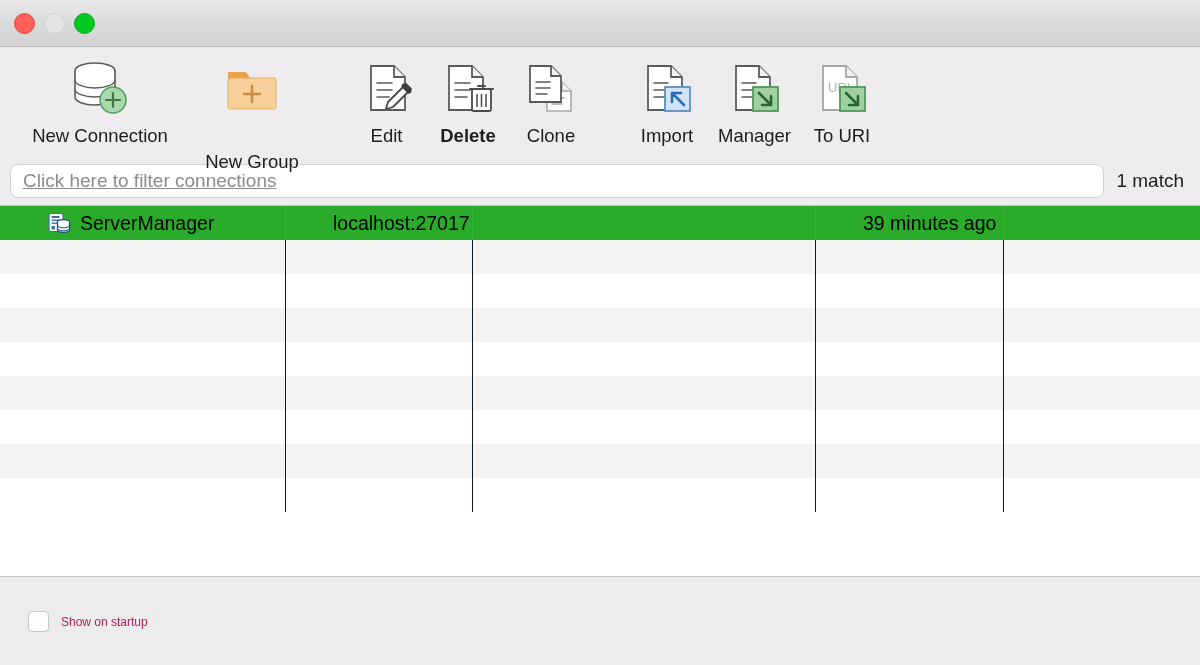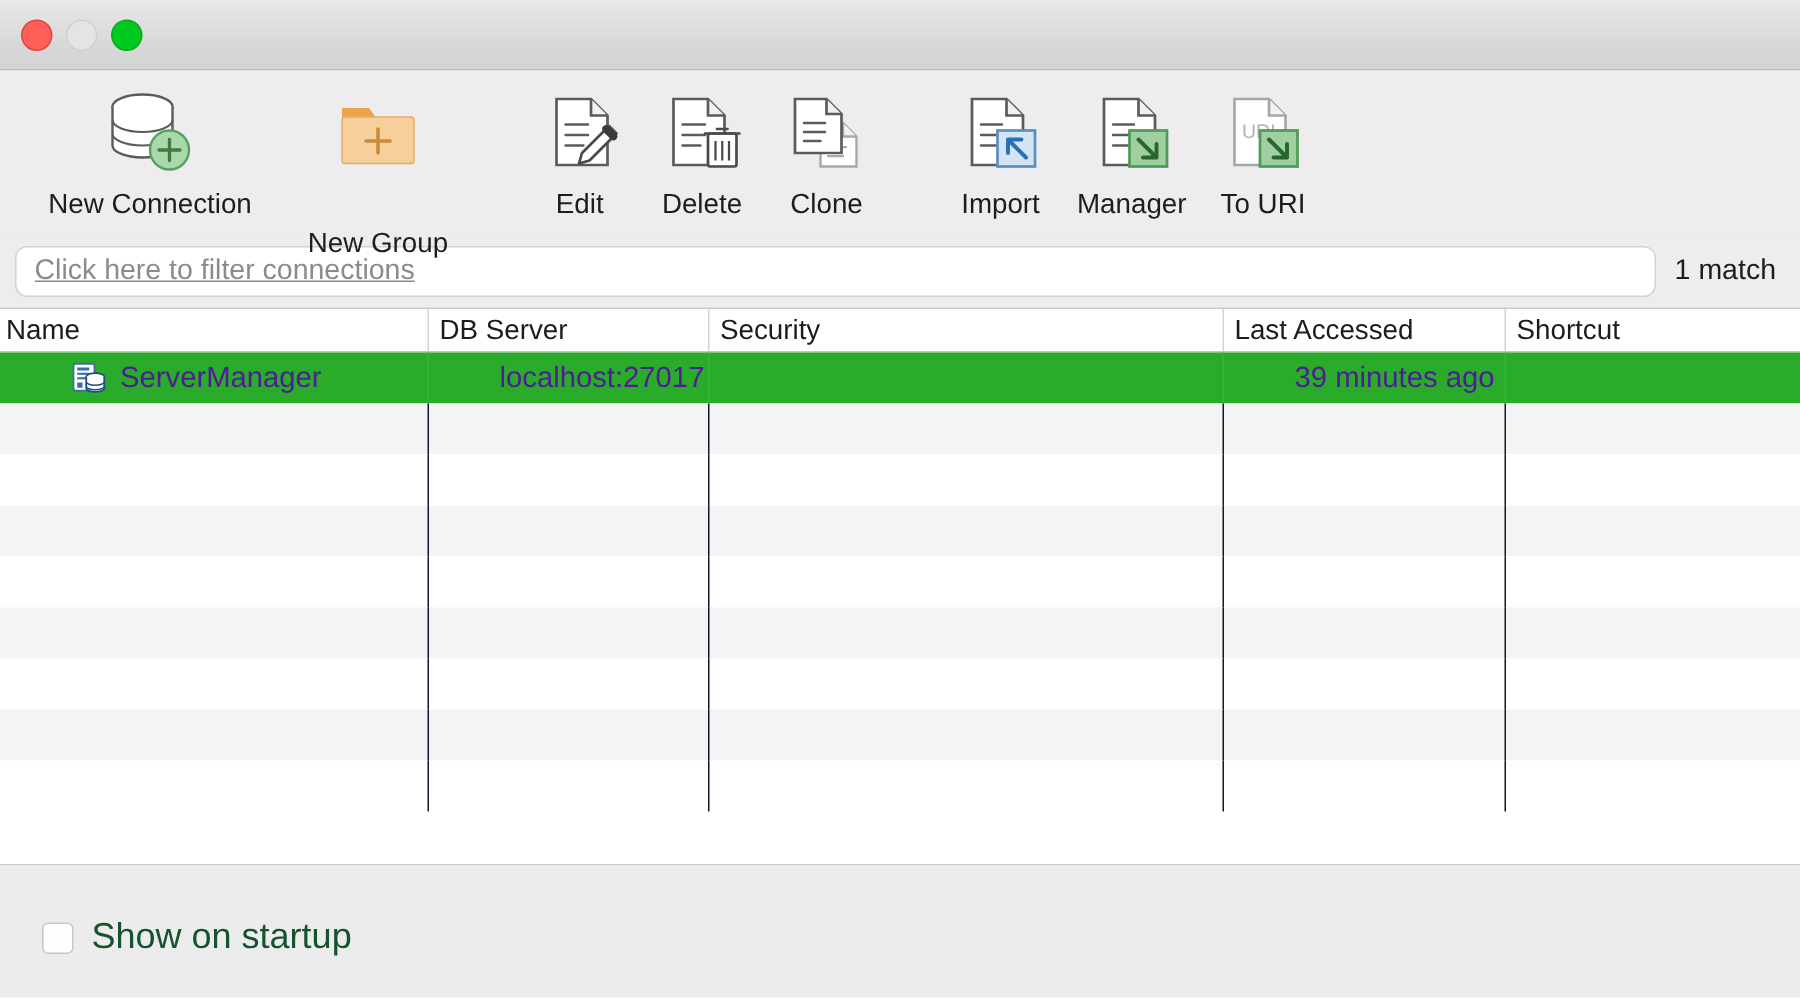"Delete" button.tbtn { font-weight: none -> bold }
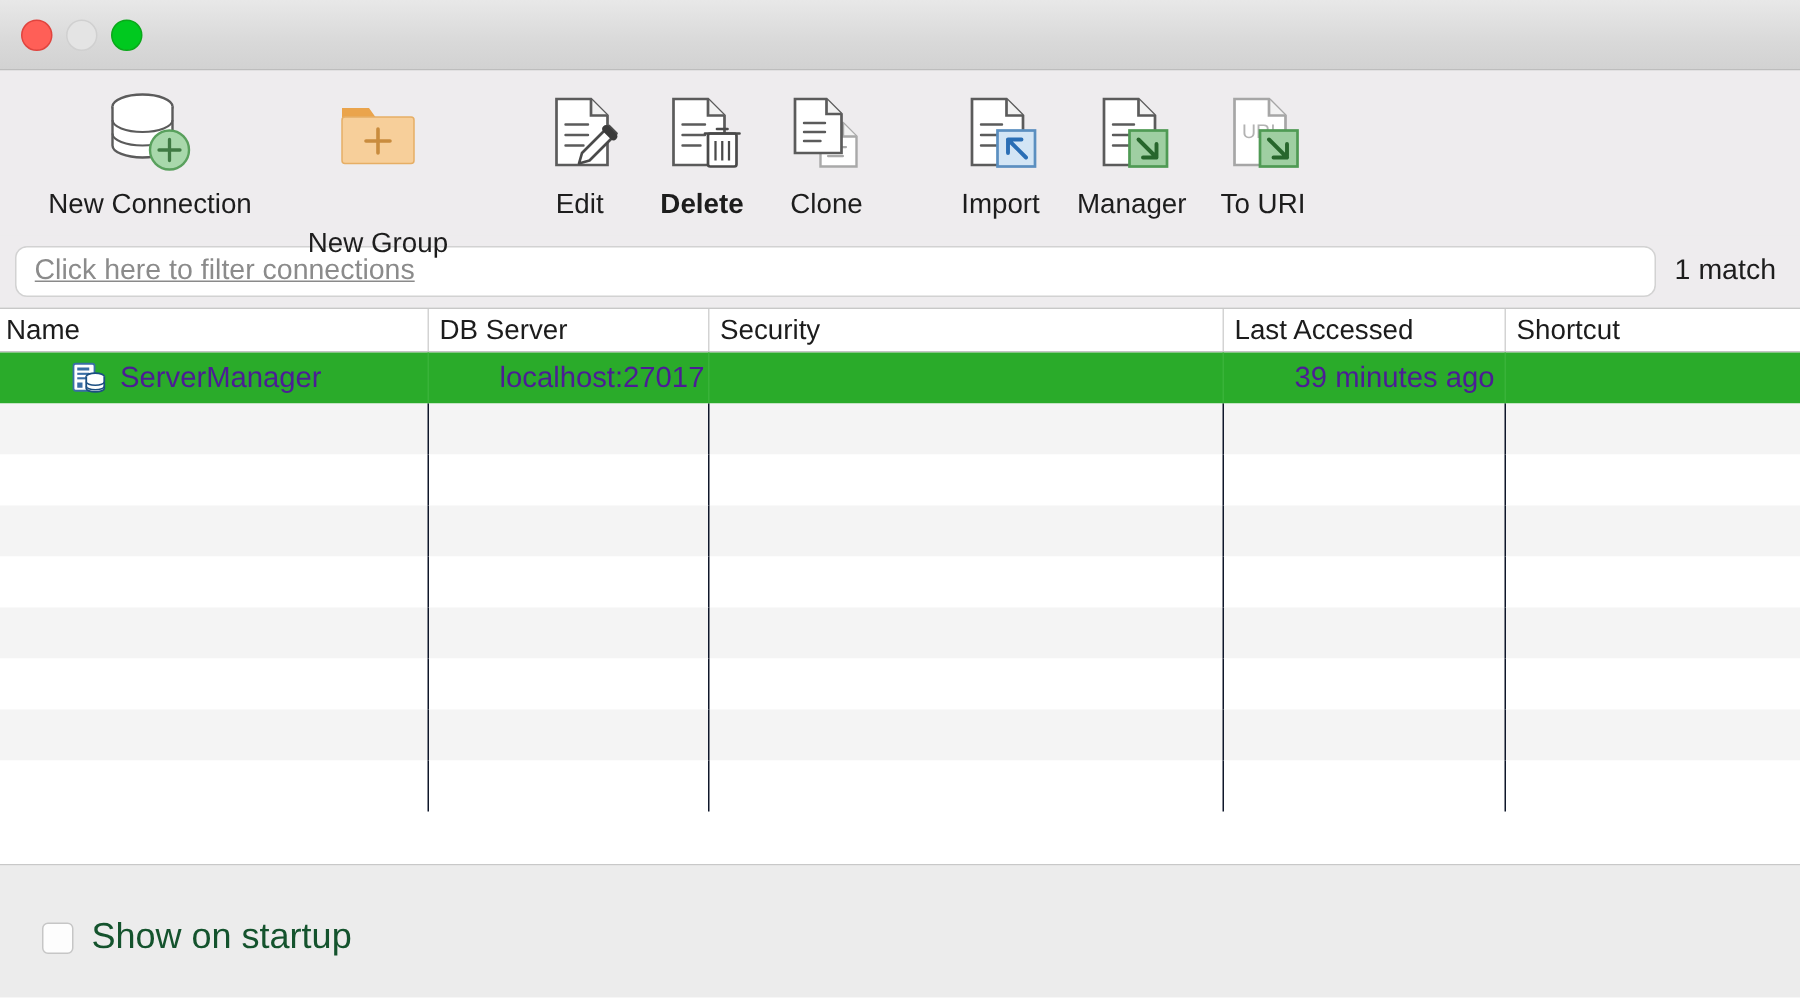"Name" div.thead { html: <div> <div>Name</div> <div>DB Server</div> <div>Security</div> <div>Last Accessed</div> <div>Shortcut</div> </div> -> none }
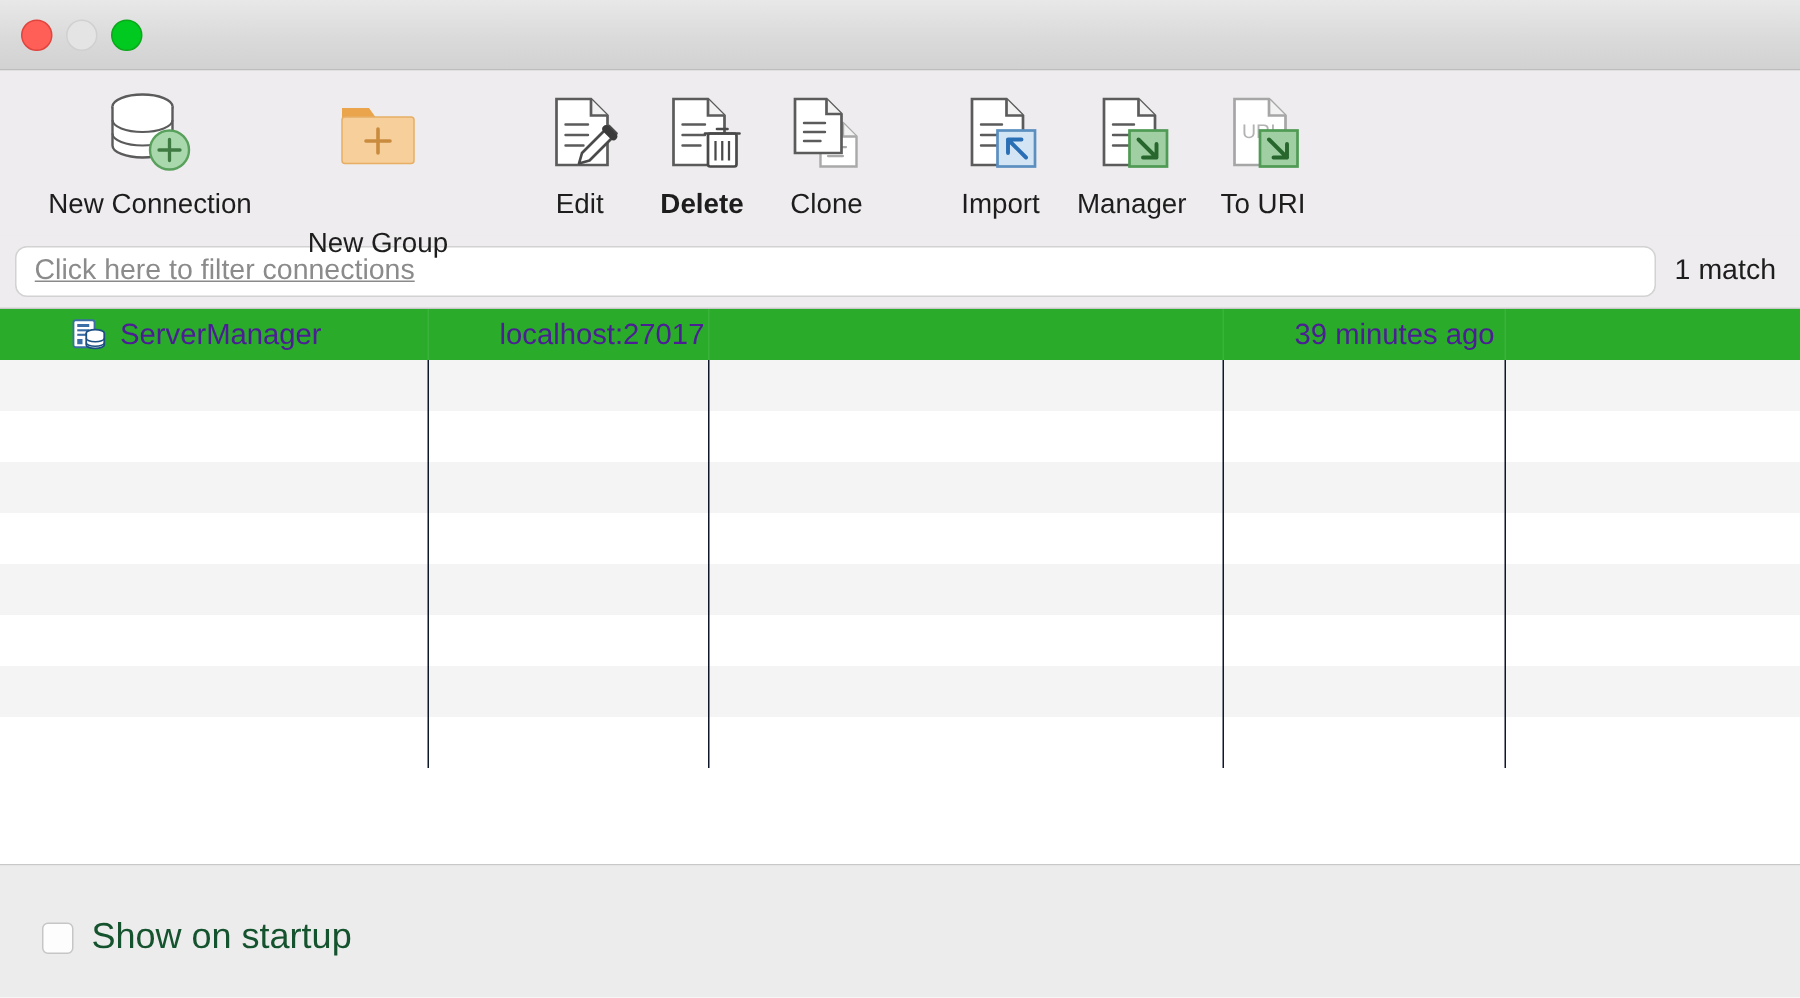"ServerManager" .trow.sel .td { color: #4c1d95 -> #000000 }
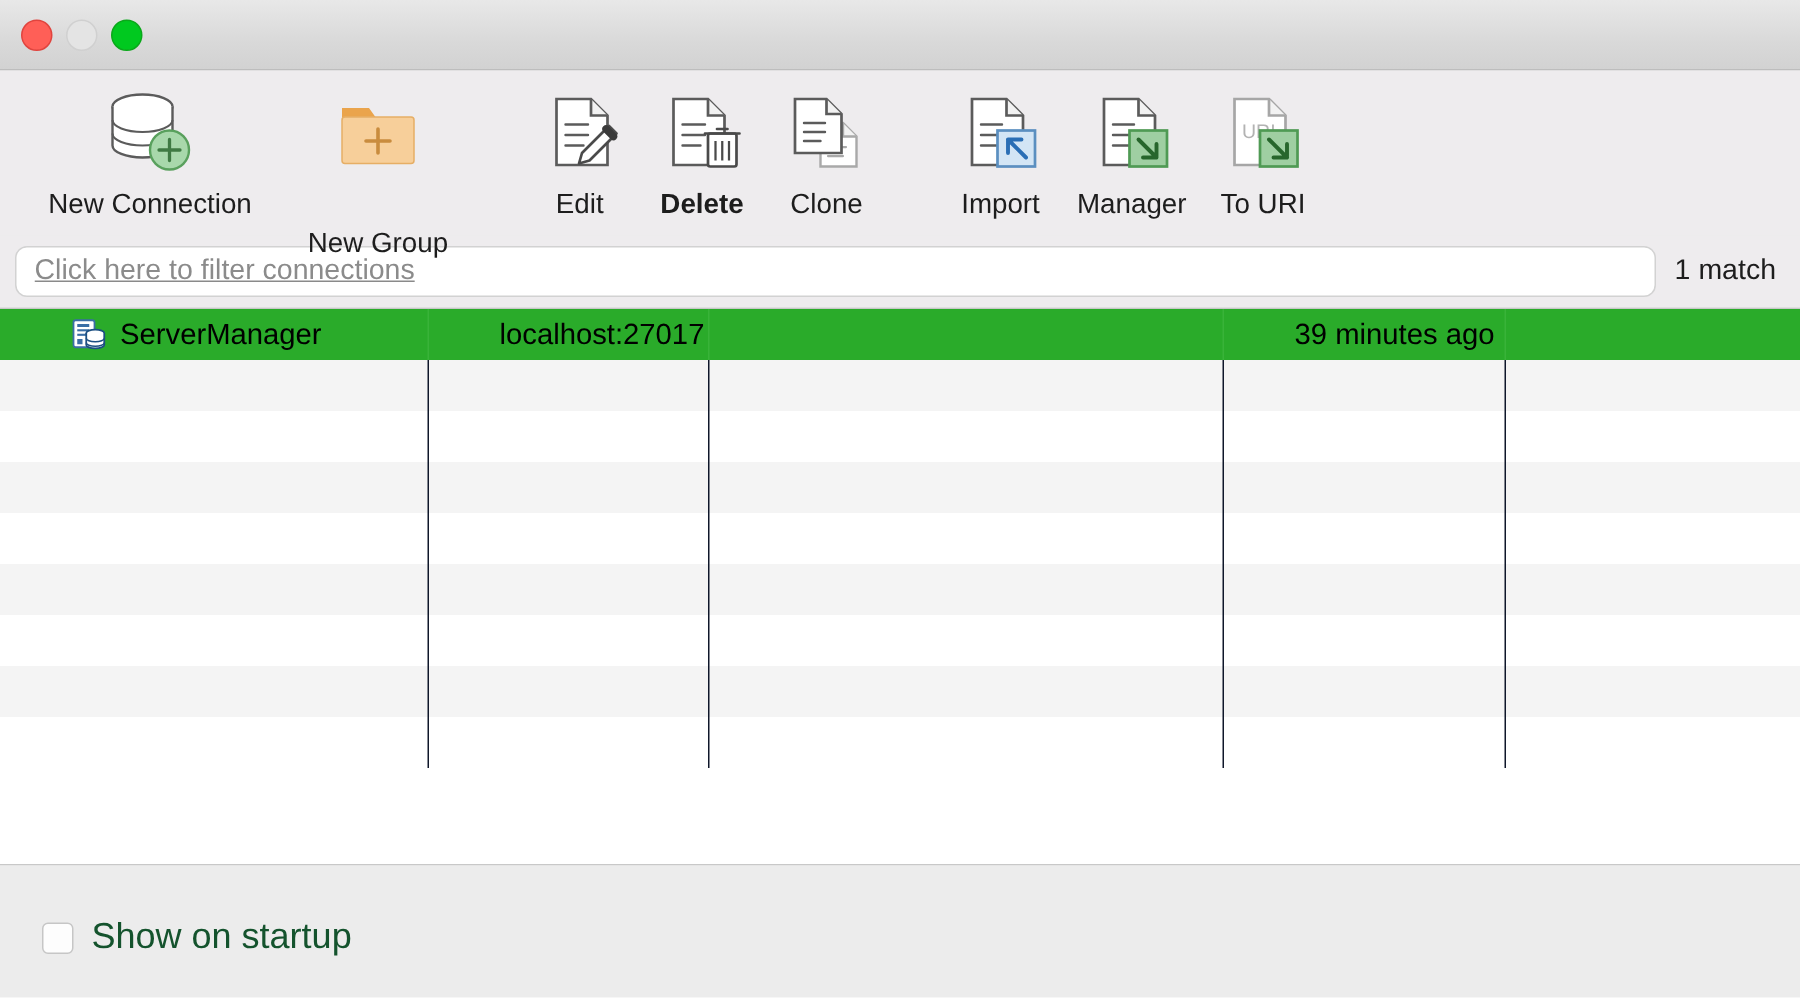"Show on startup" .chklabel { color: #14532d -> #be185d; font-size: 24px -> 12px }
